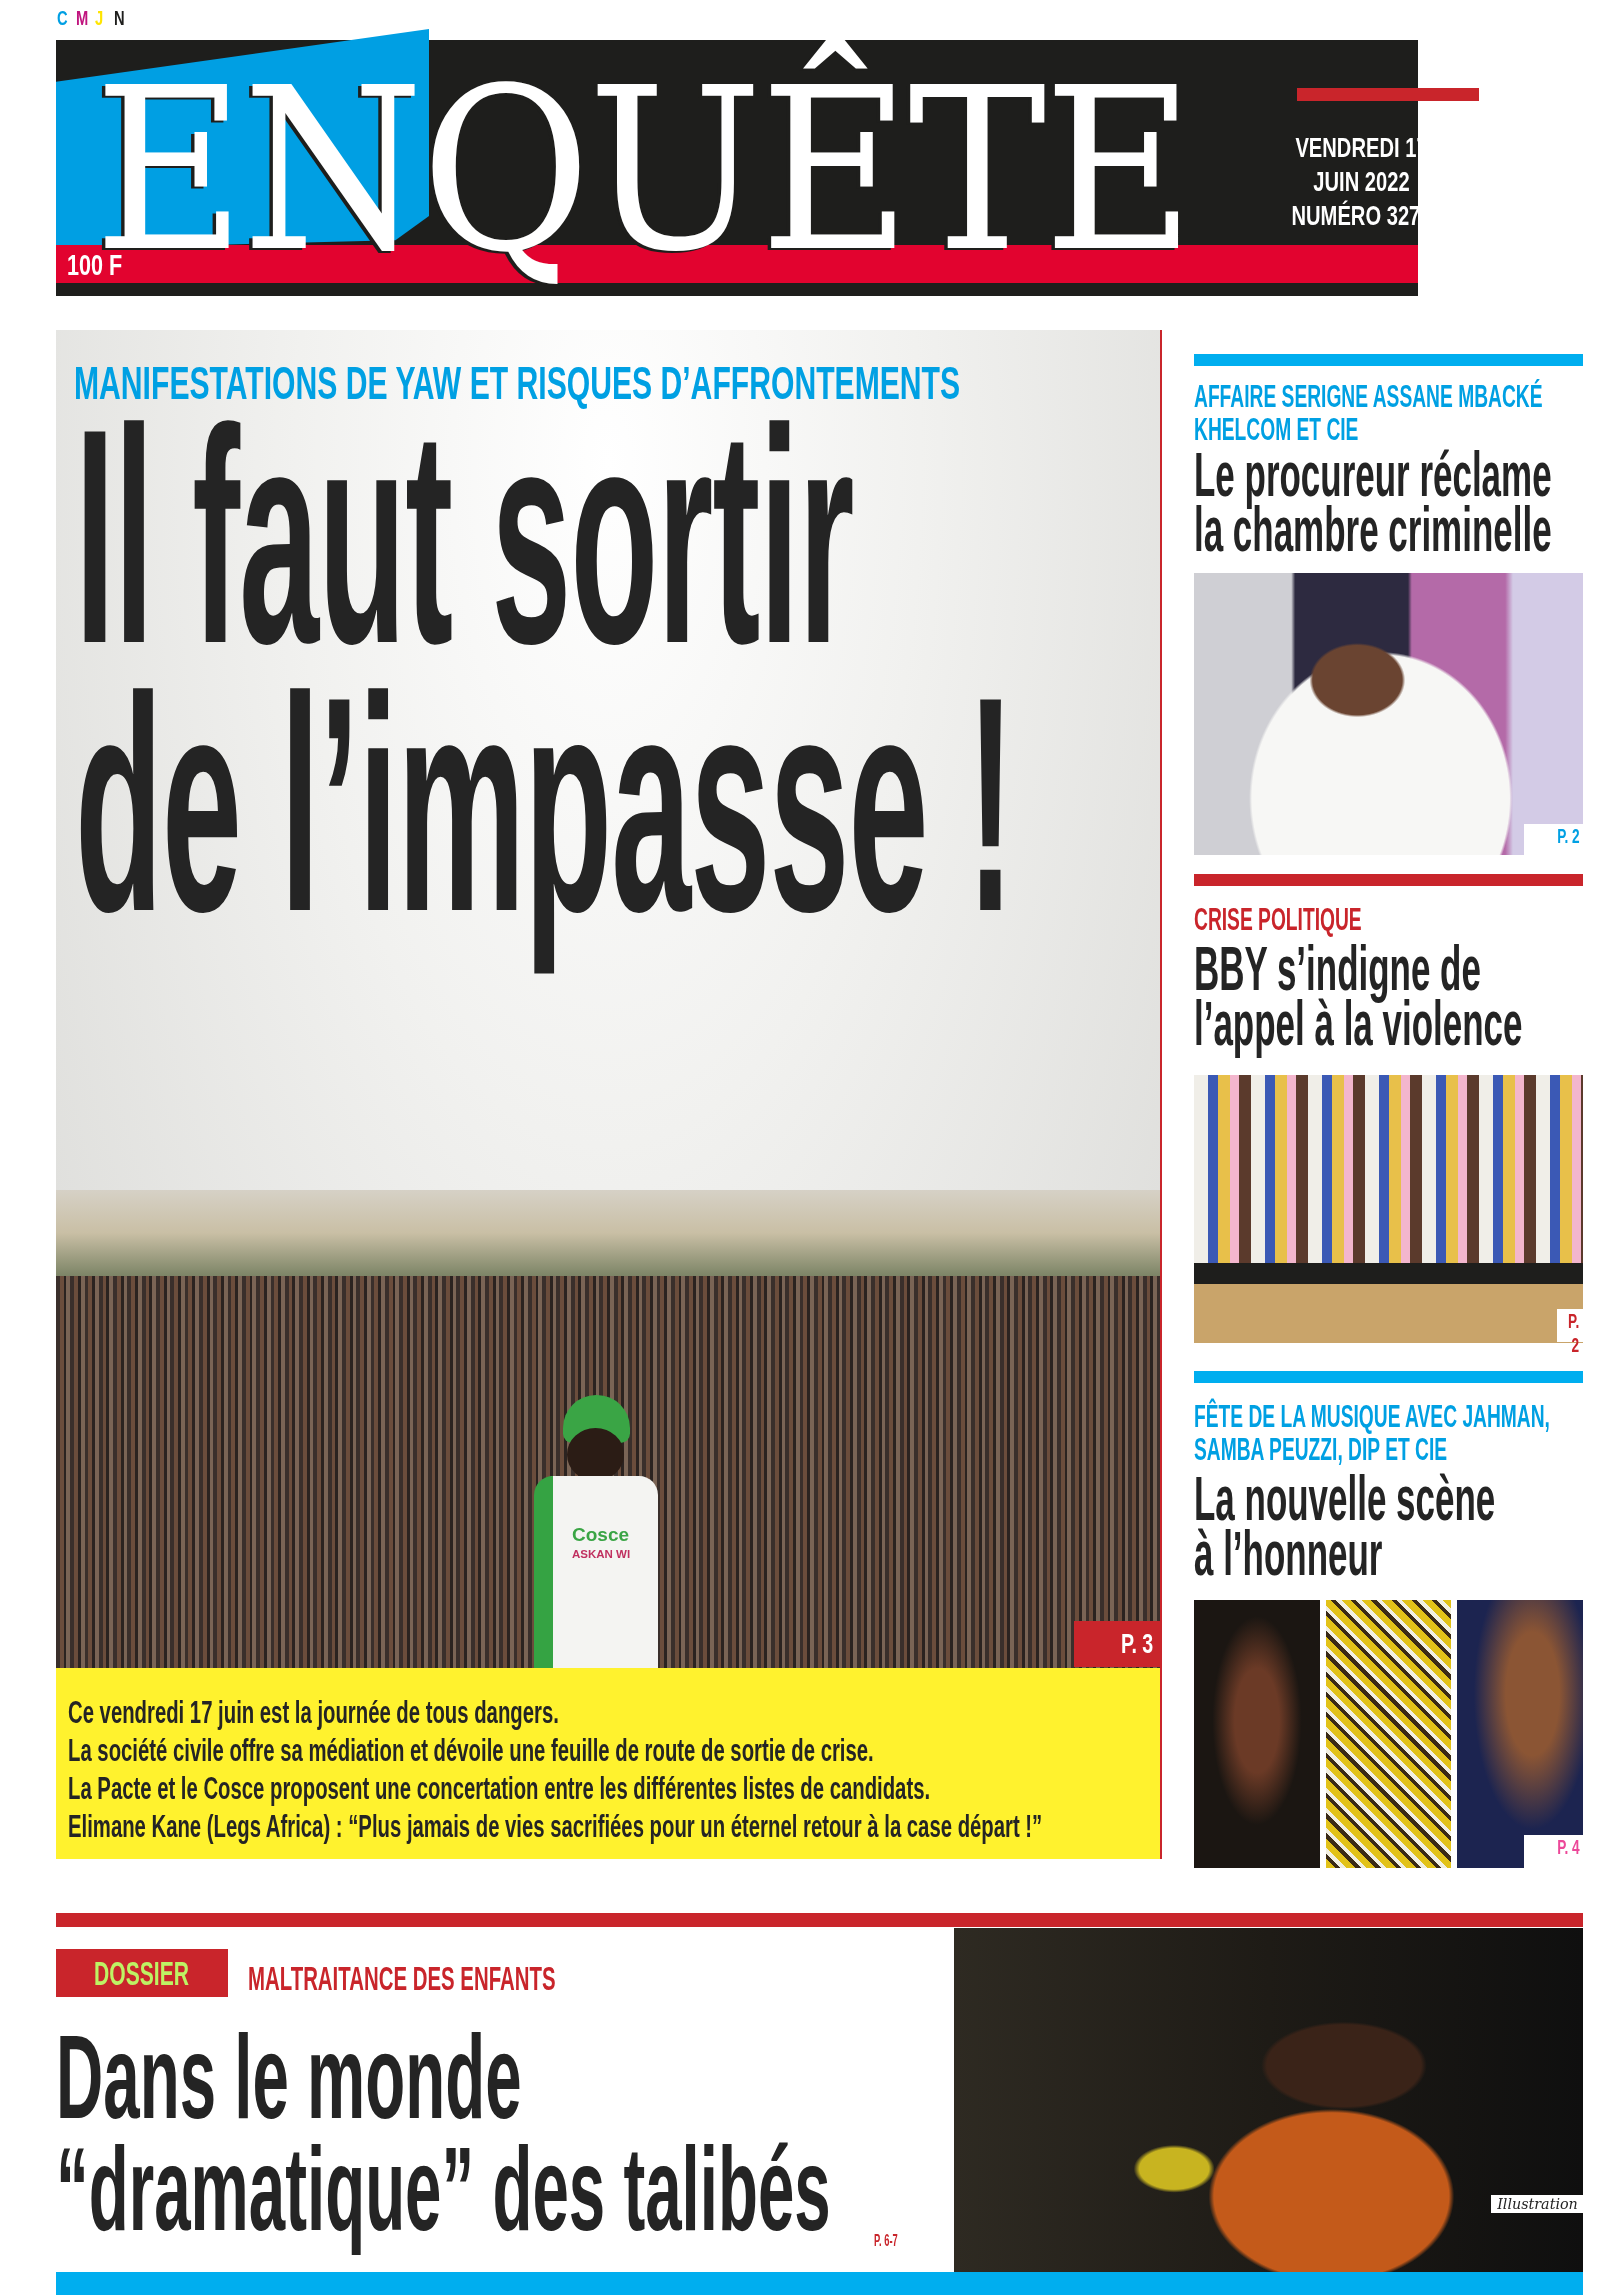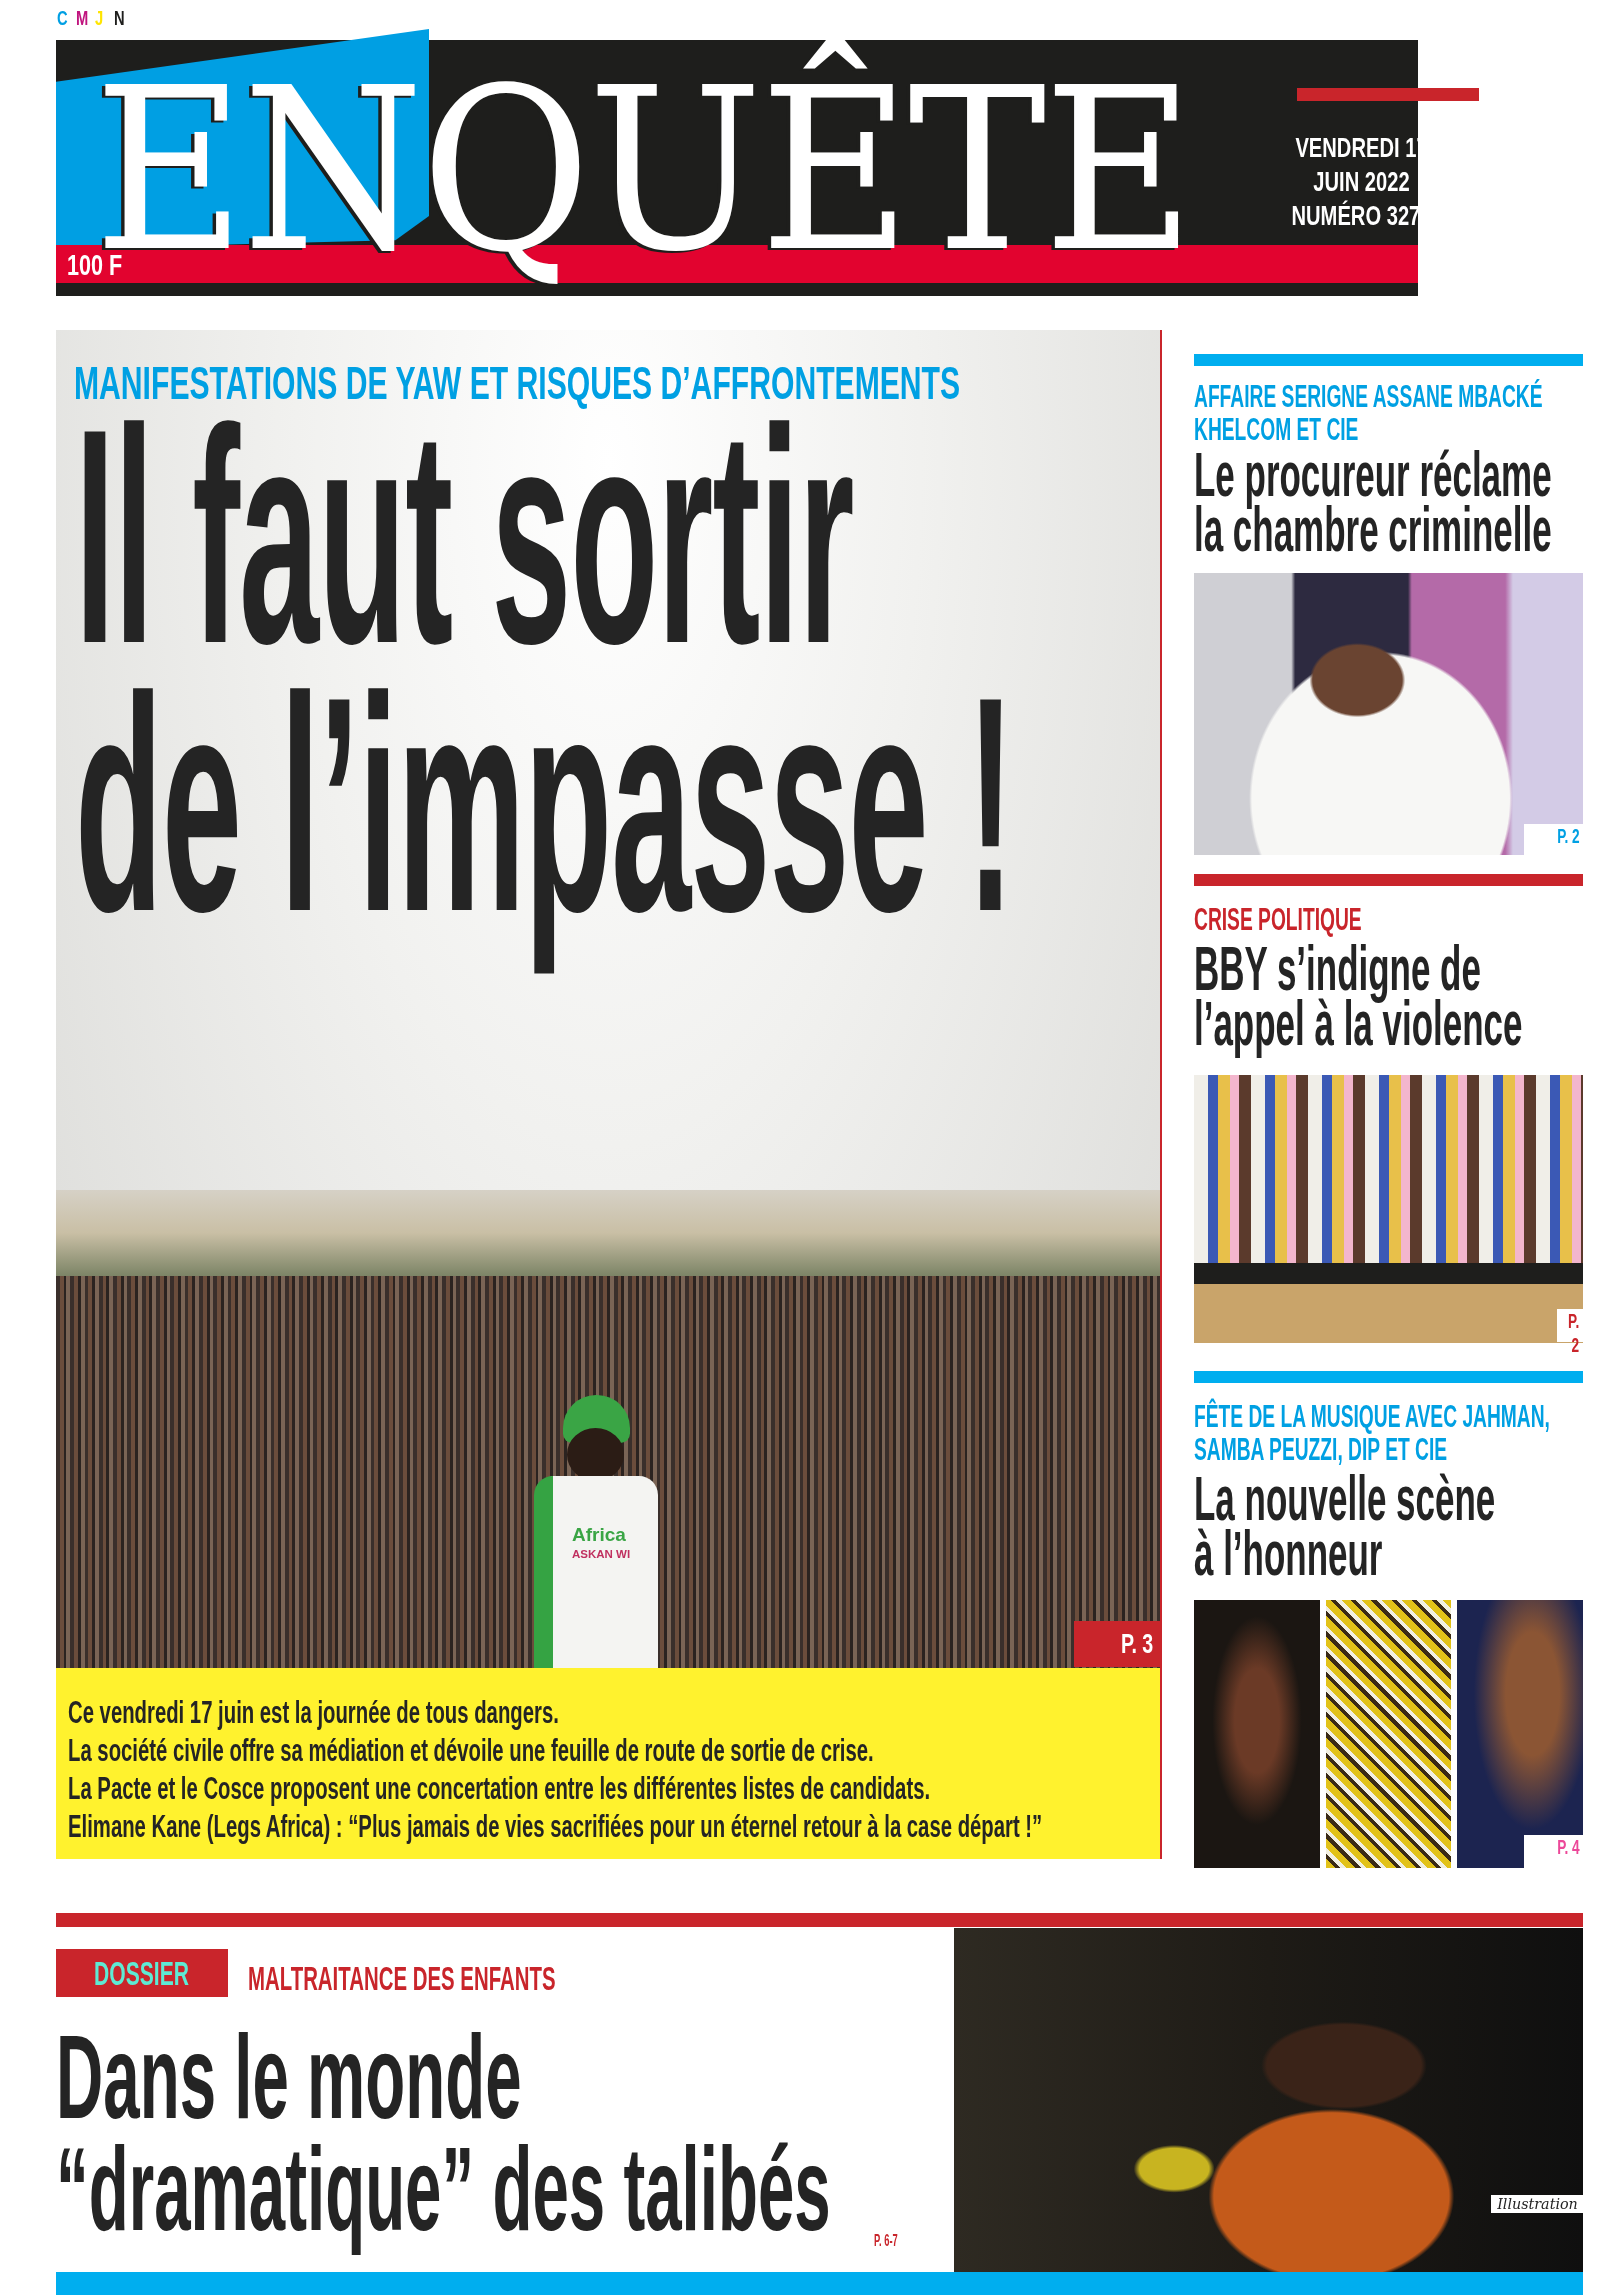"Africa" div.vest-text { text: Africa -> Cosce }
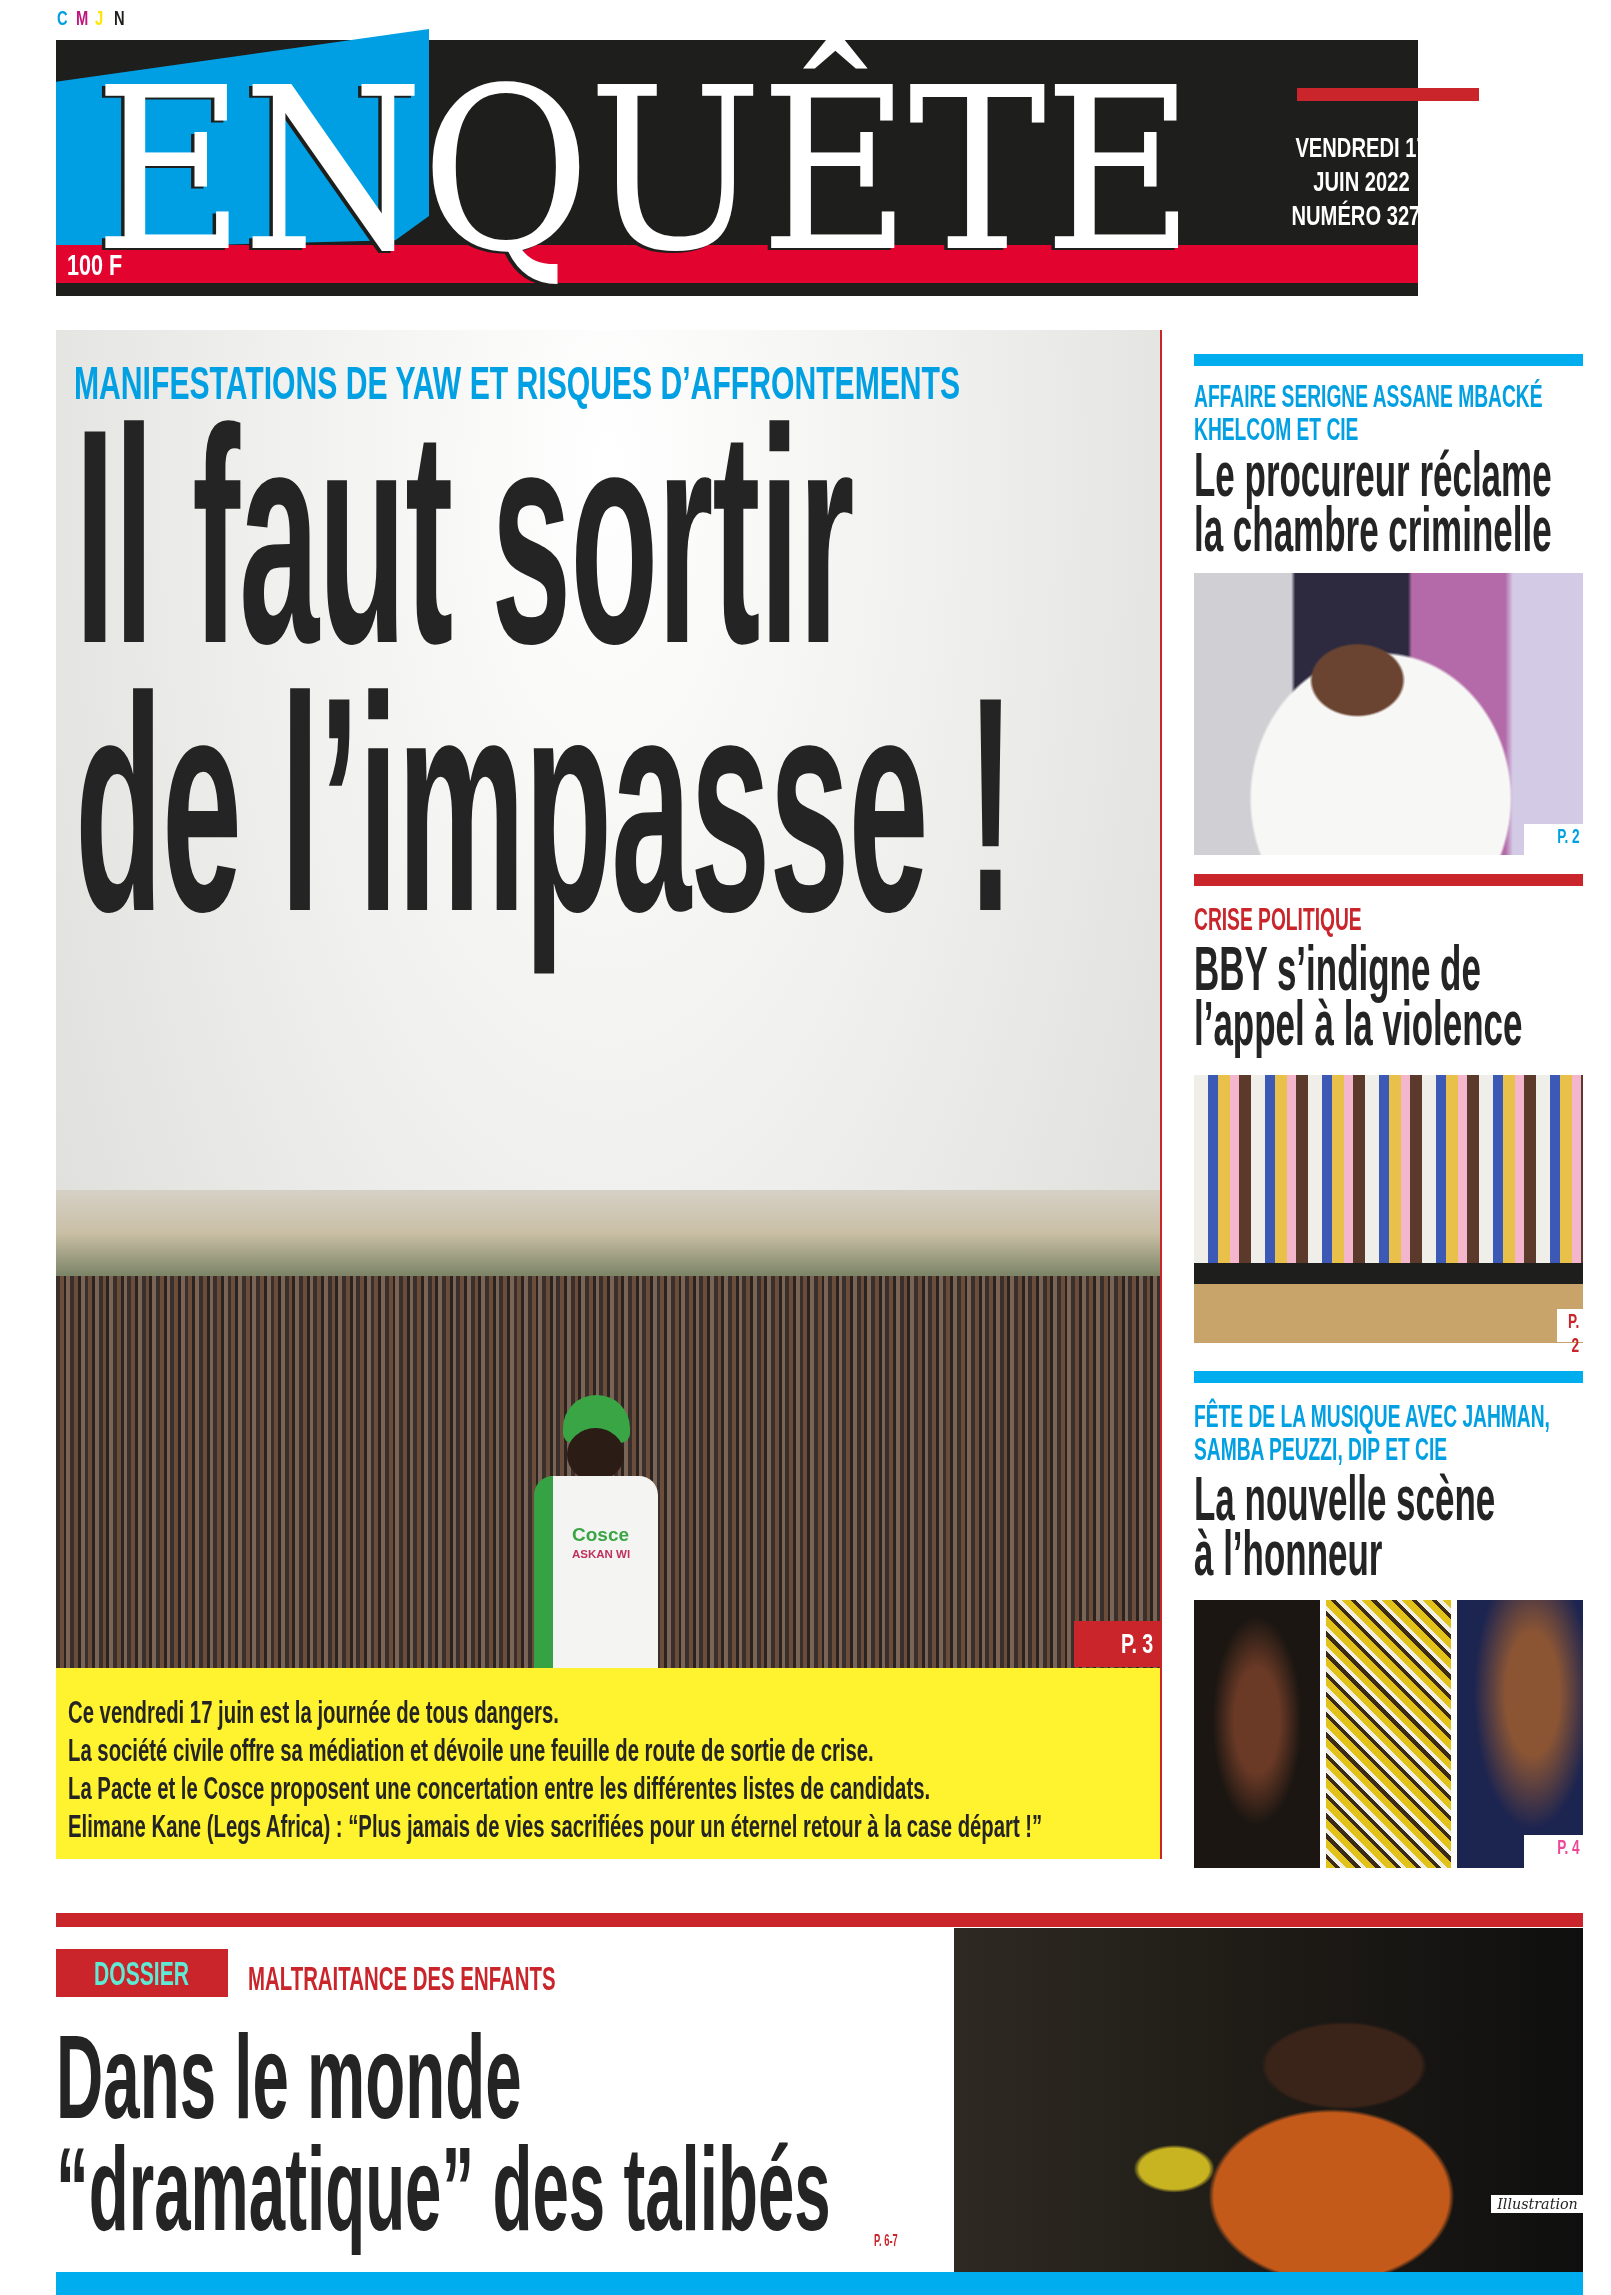"DOSSIER" .dossier-label { color: #5eead4 -> #bef264 }
